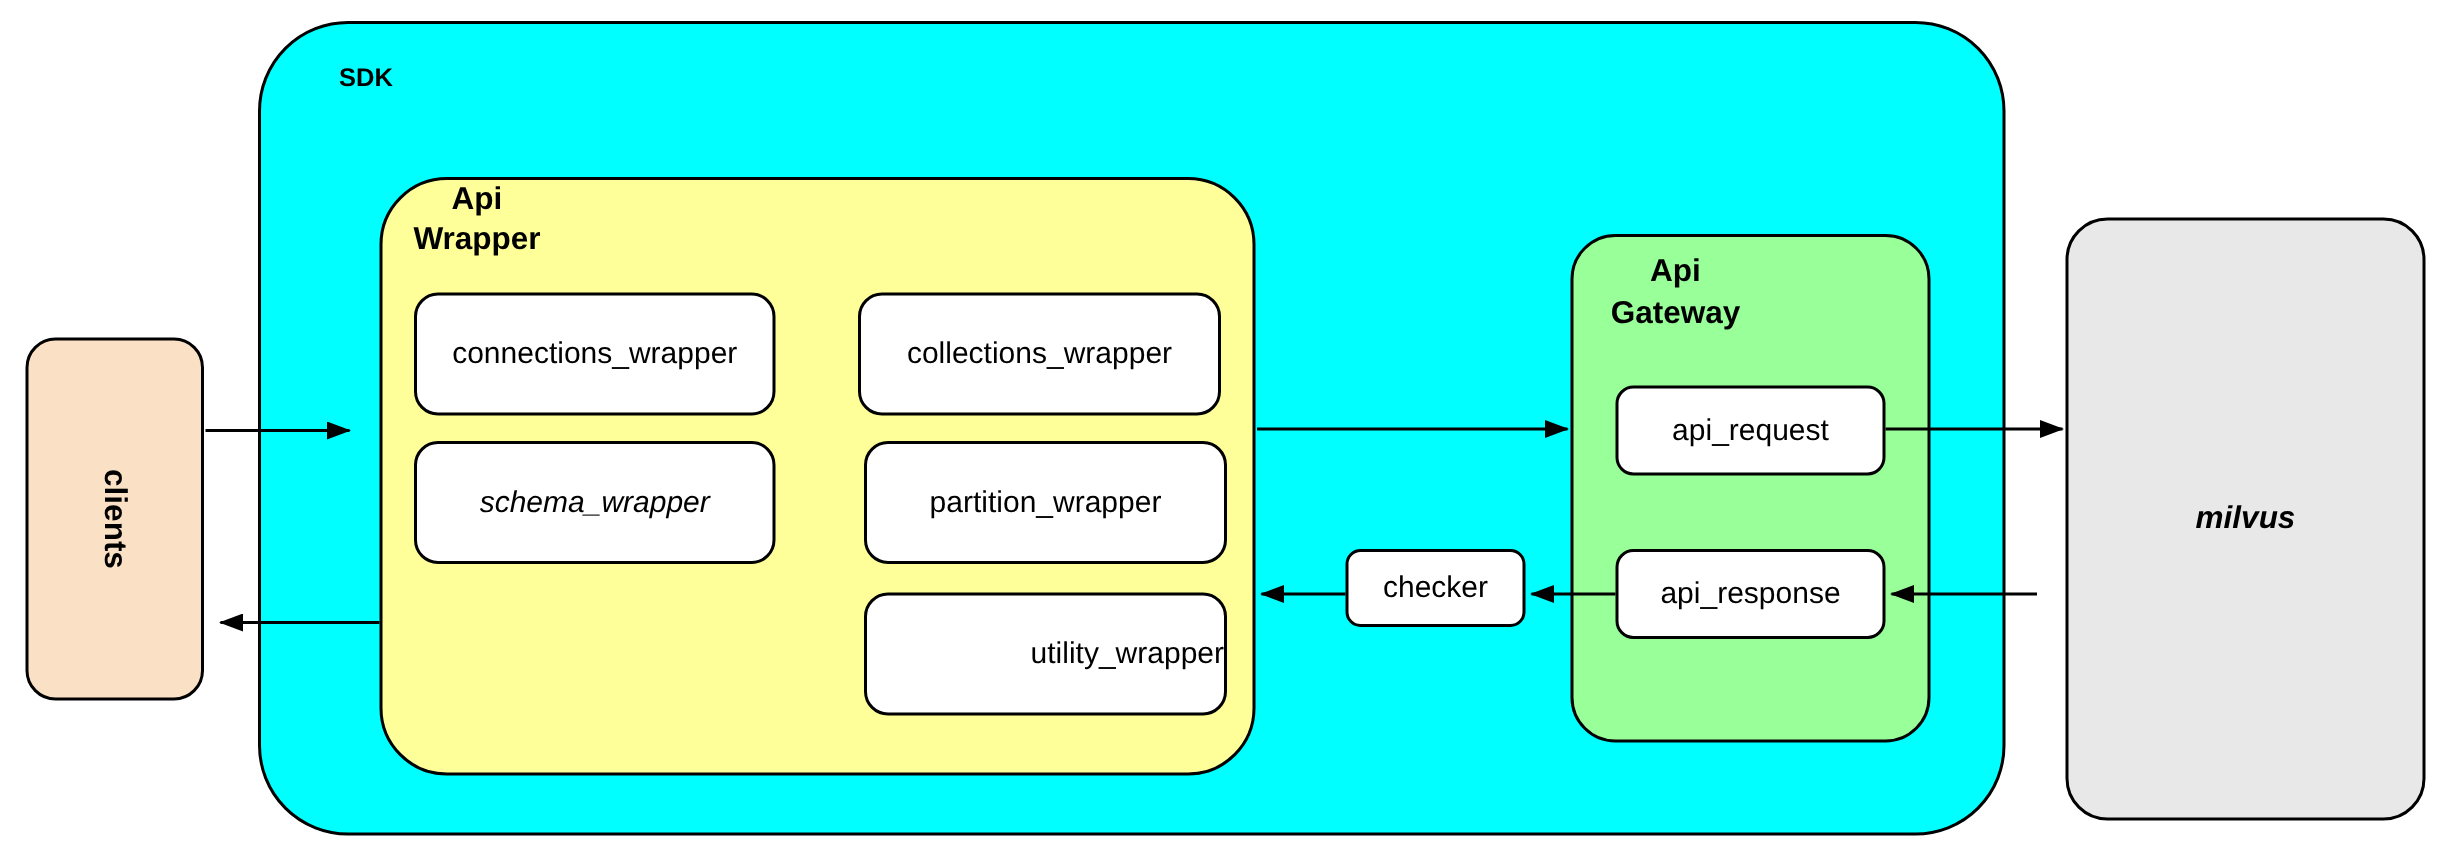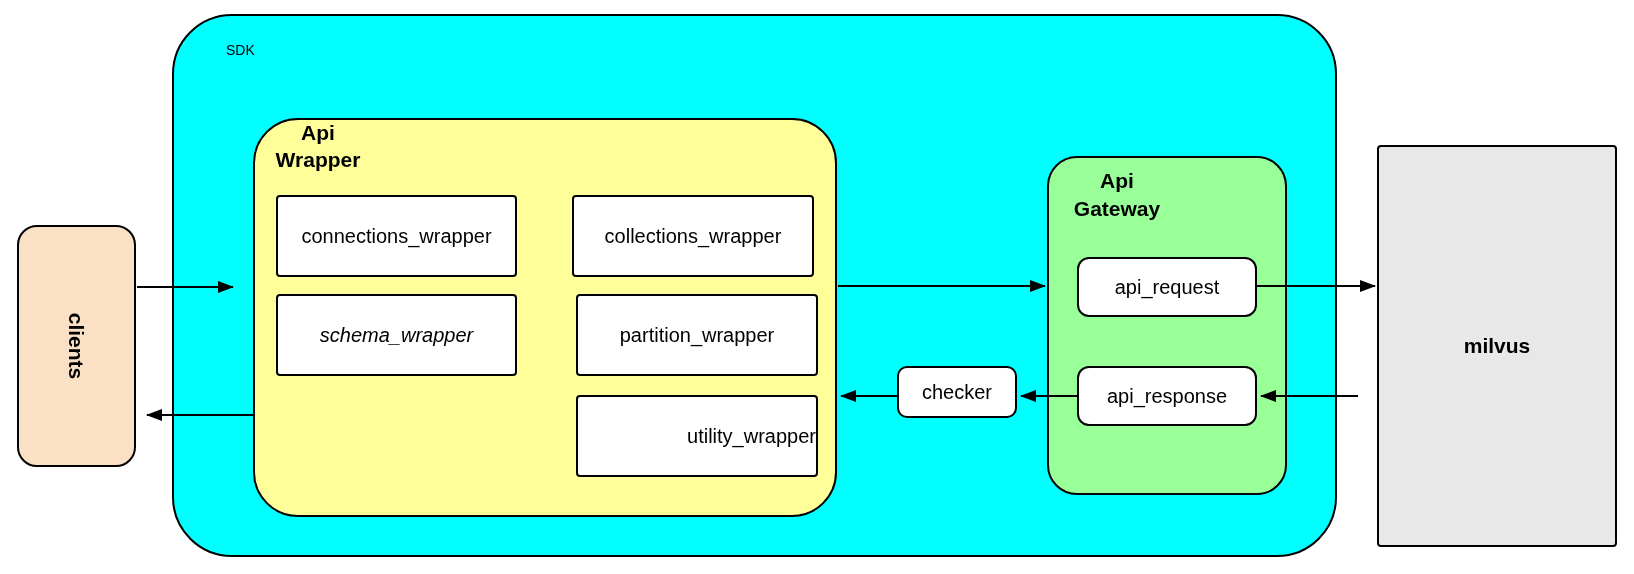"SDK" .sdk-label { font-size: 14px -> 17px; font-weight: normal -> bold }
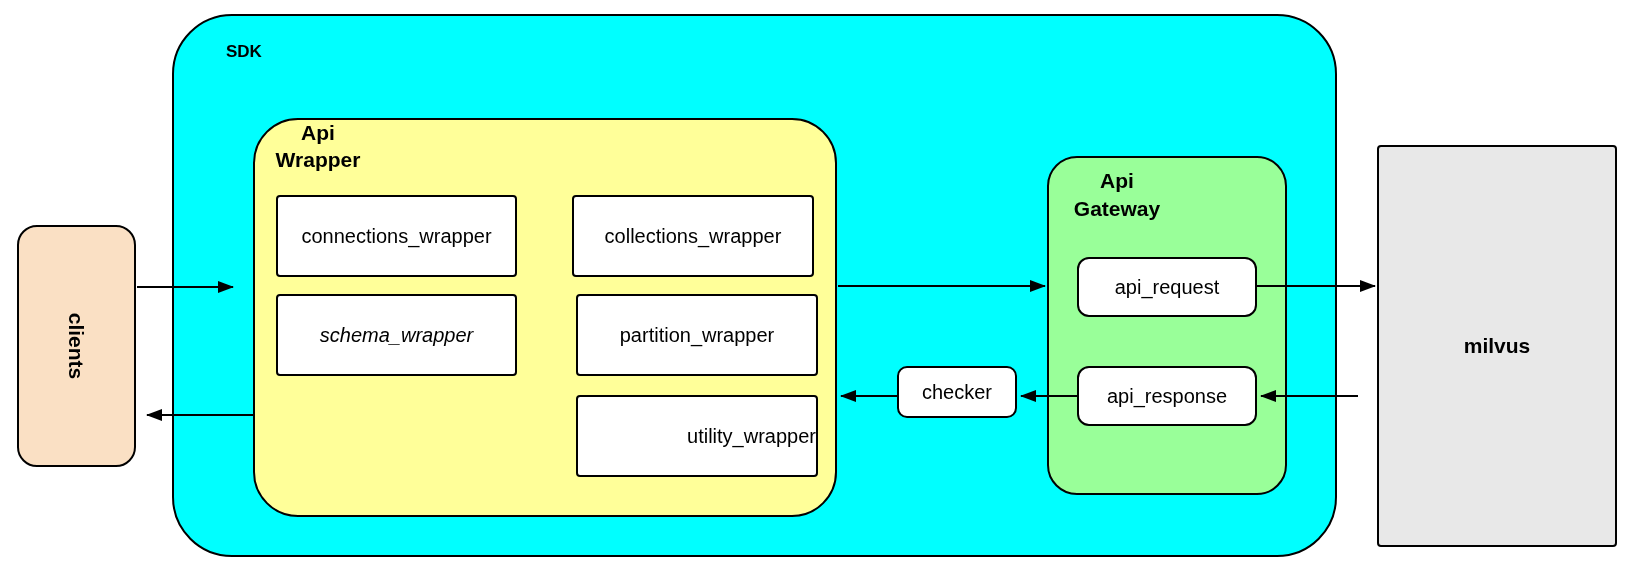"connections_wrapper" .module { border-radius: 4px -> 16px }
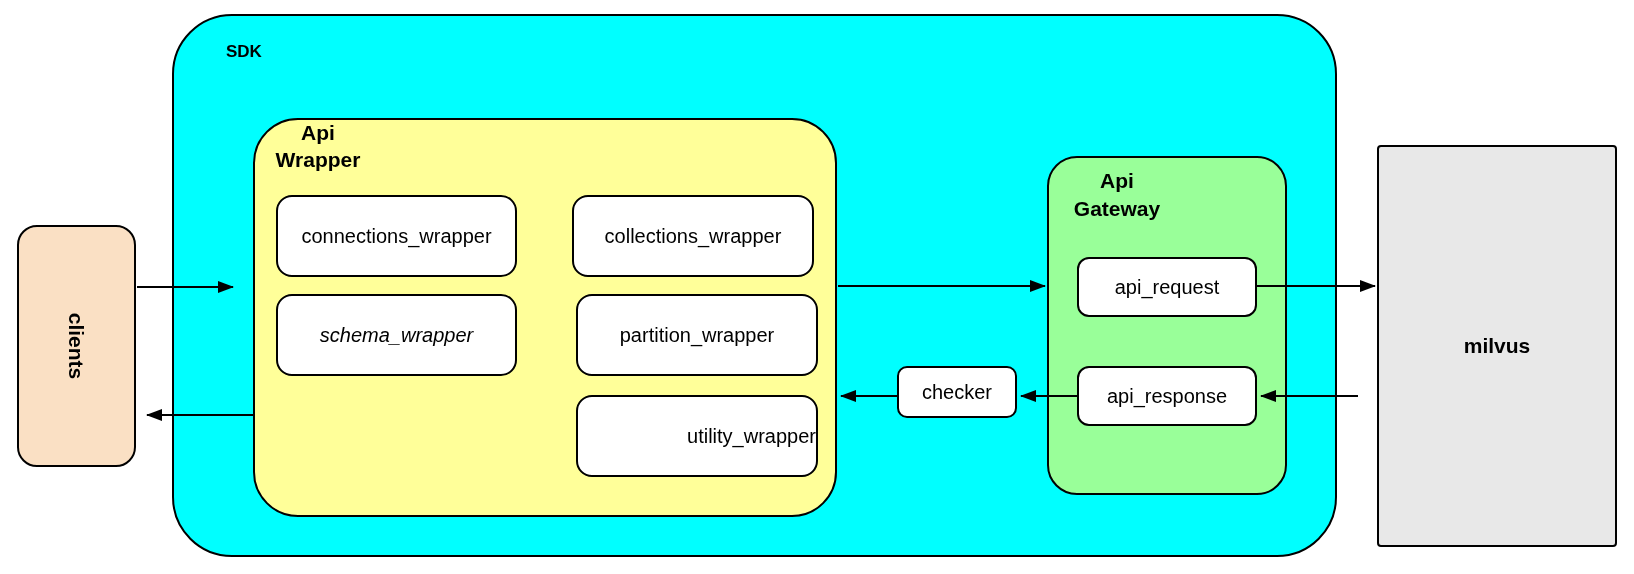"milvus" .milvus { border-radius: 4px -> 28px; font-style: none -> italic }
